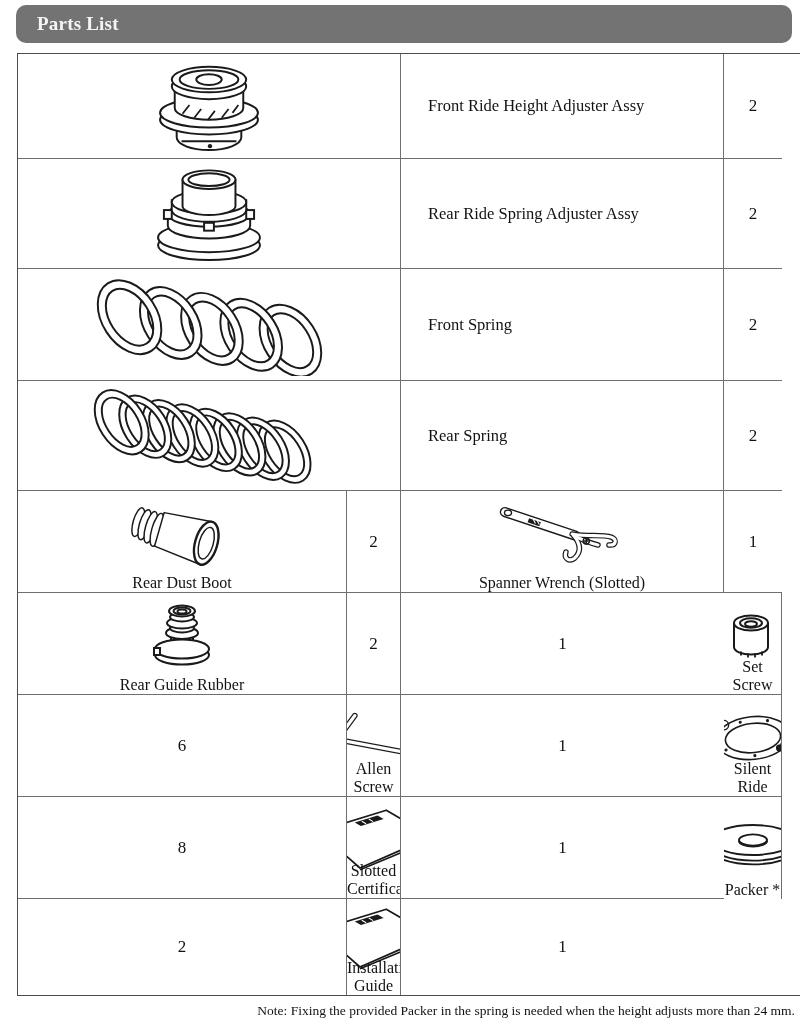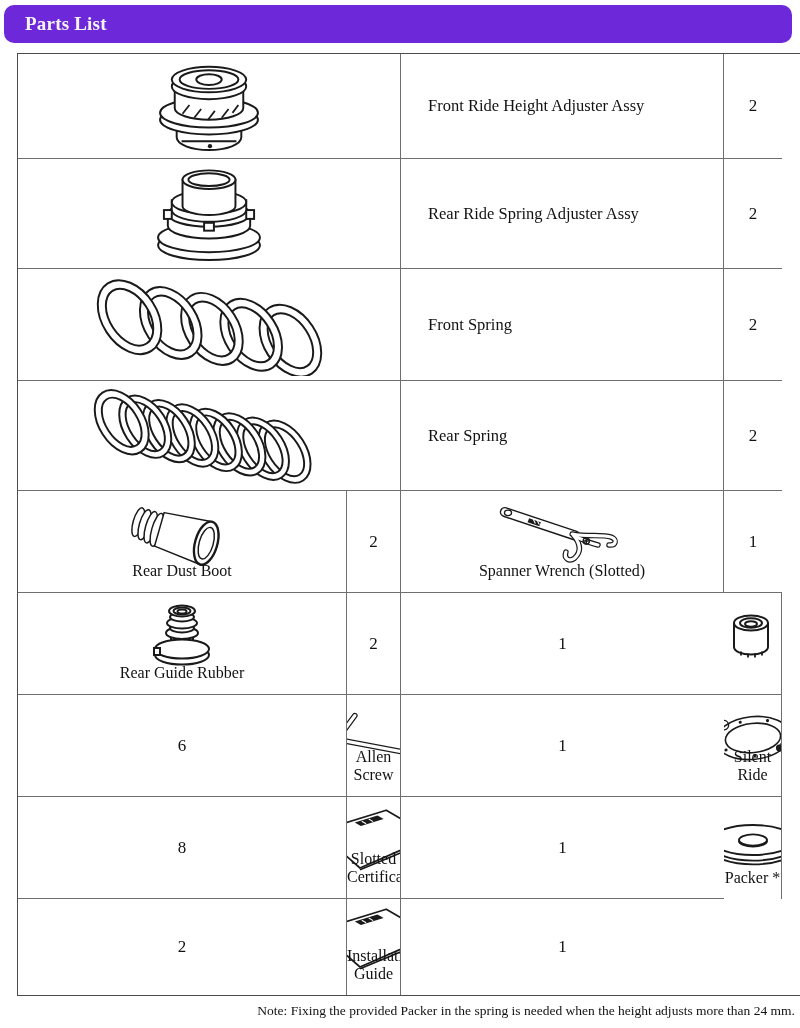"Parts List" .bar { background: #6d28d9 -> #737373; margin: 5px 8px 0 4px -> 5px 8px 0 16px }
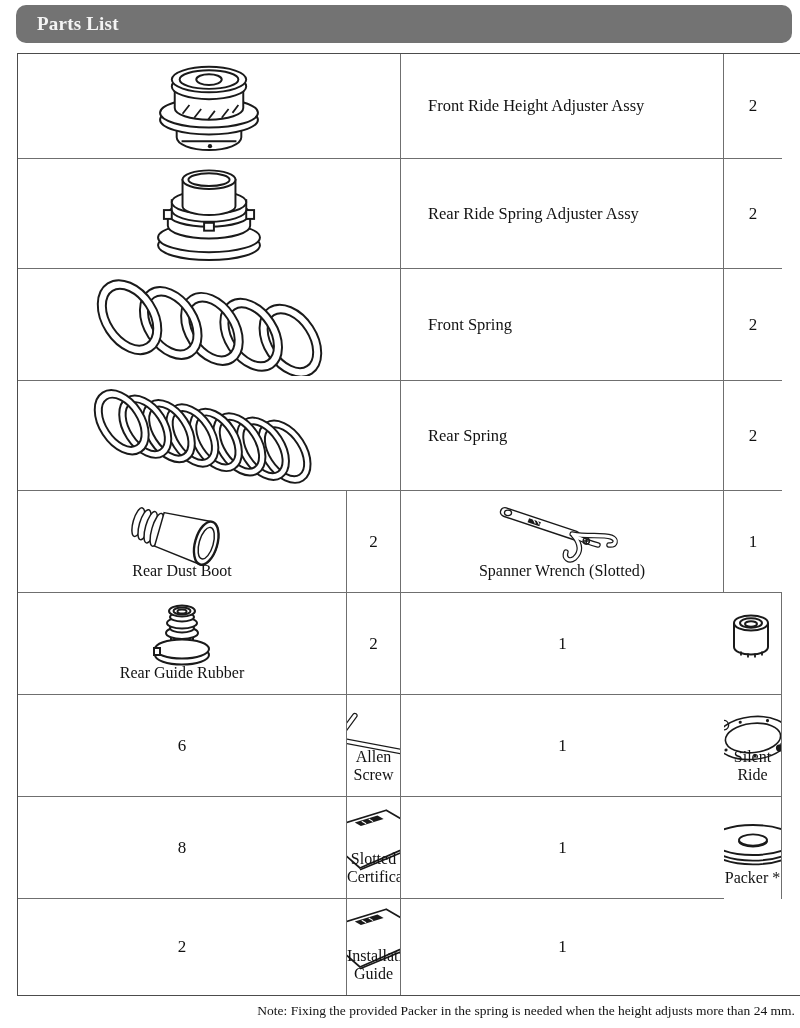"Rear Dust Boot" .item .lbl { bottom: 12px -> 0 }
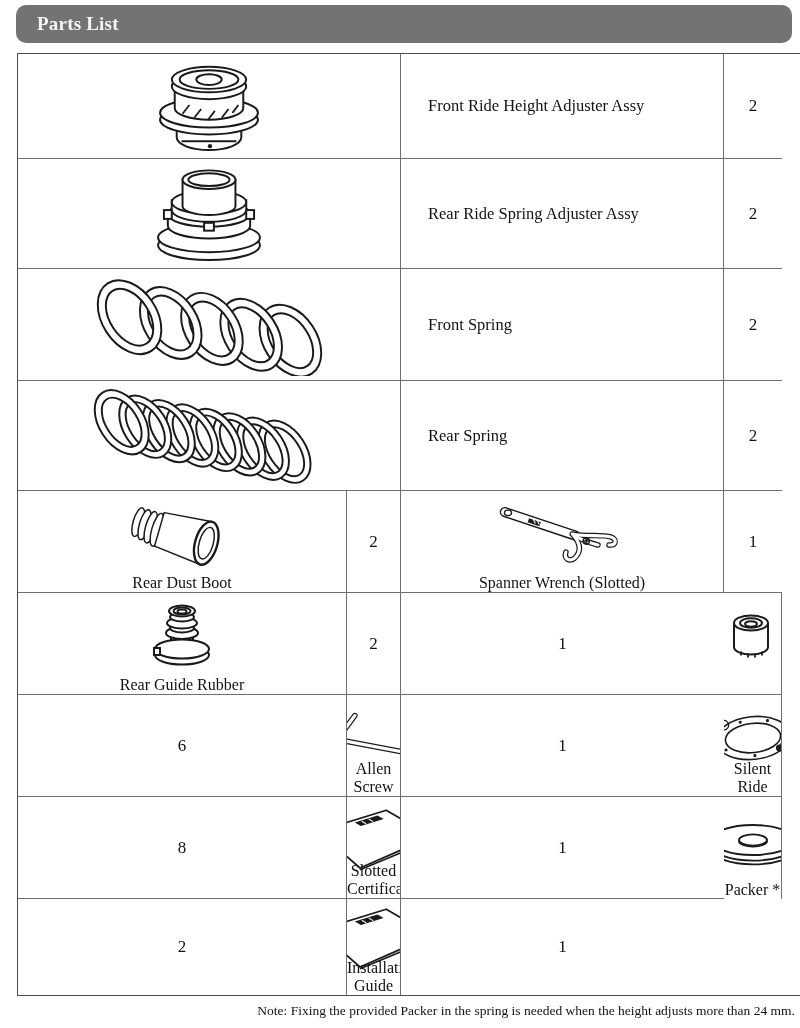"Set Screw" div.lbl { html: none -> <div>Set Screw</div> }
